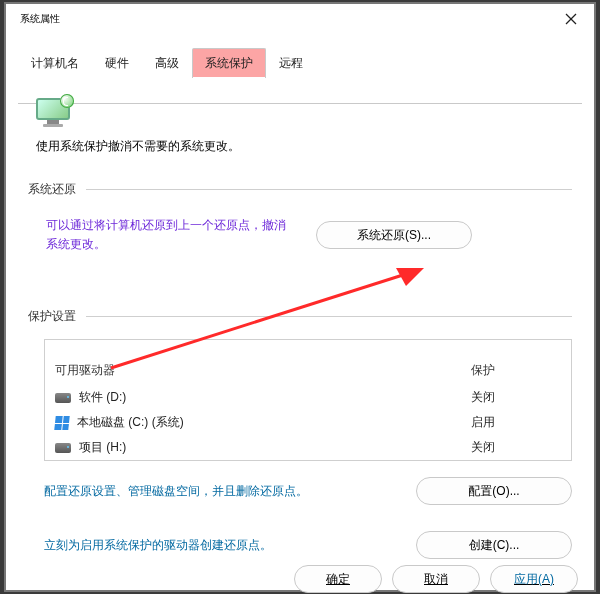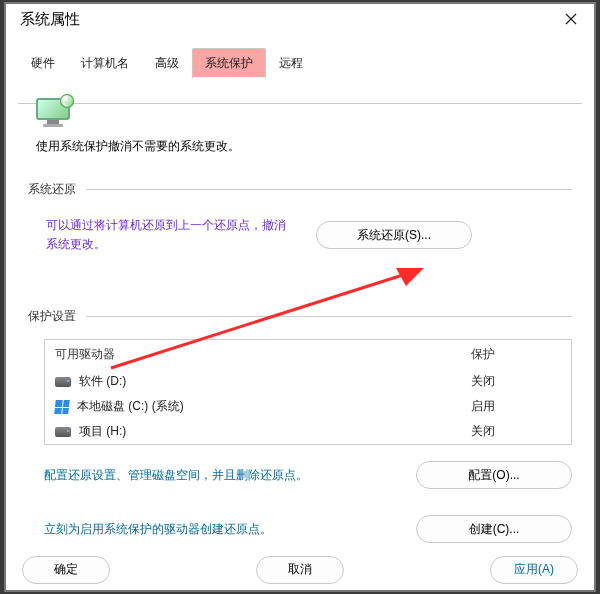"系统属性" .titlebar .title { font-size: 15px -> 10px }
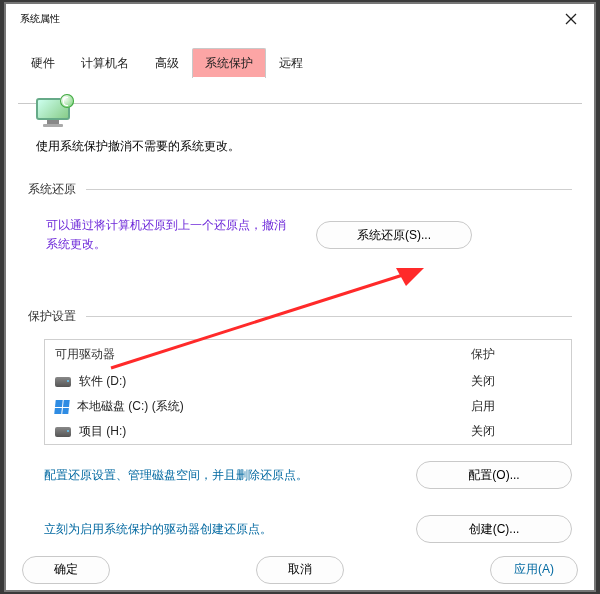"硬件" div.tab { order: before "计算机名" -> after "计算机名" }
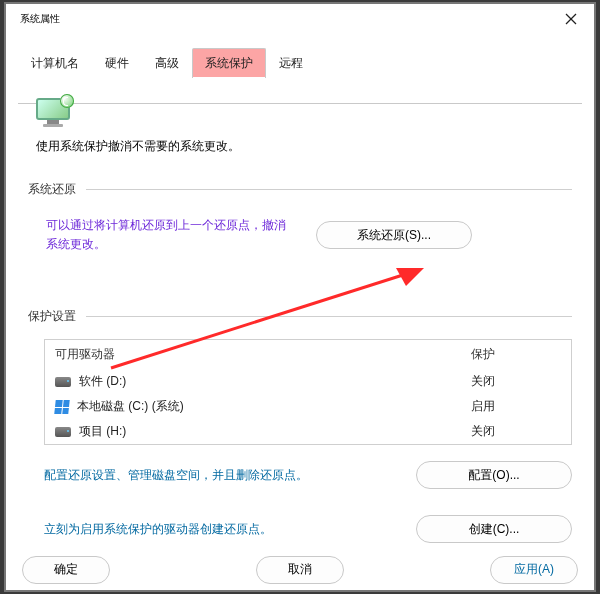"可用驱动器" .drive-head { margin-top: none -> 16px }
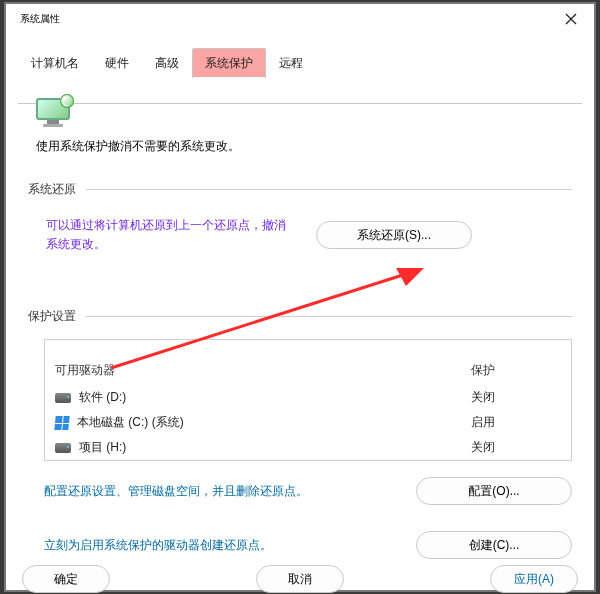"确定" .footer { justify-content: space-between -> flex-end; text-decoration: none -> underline }
